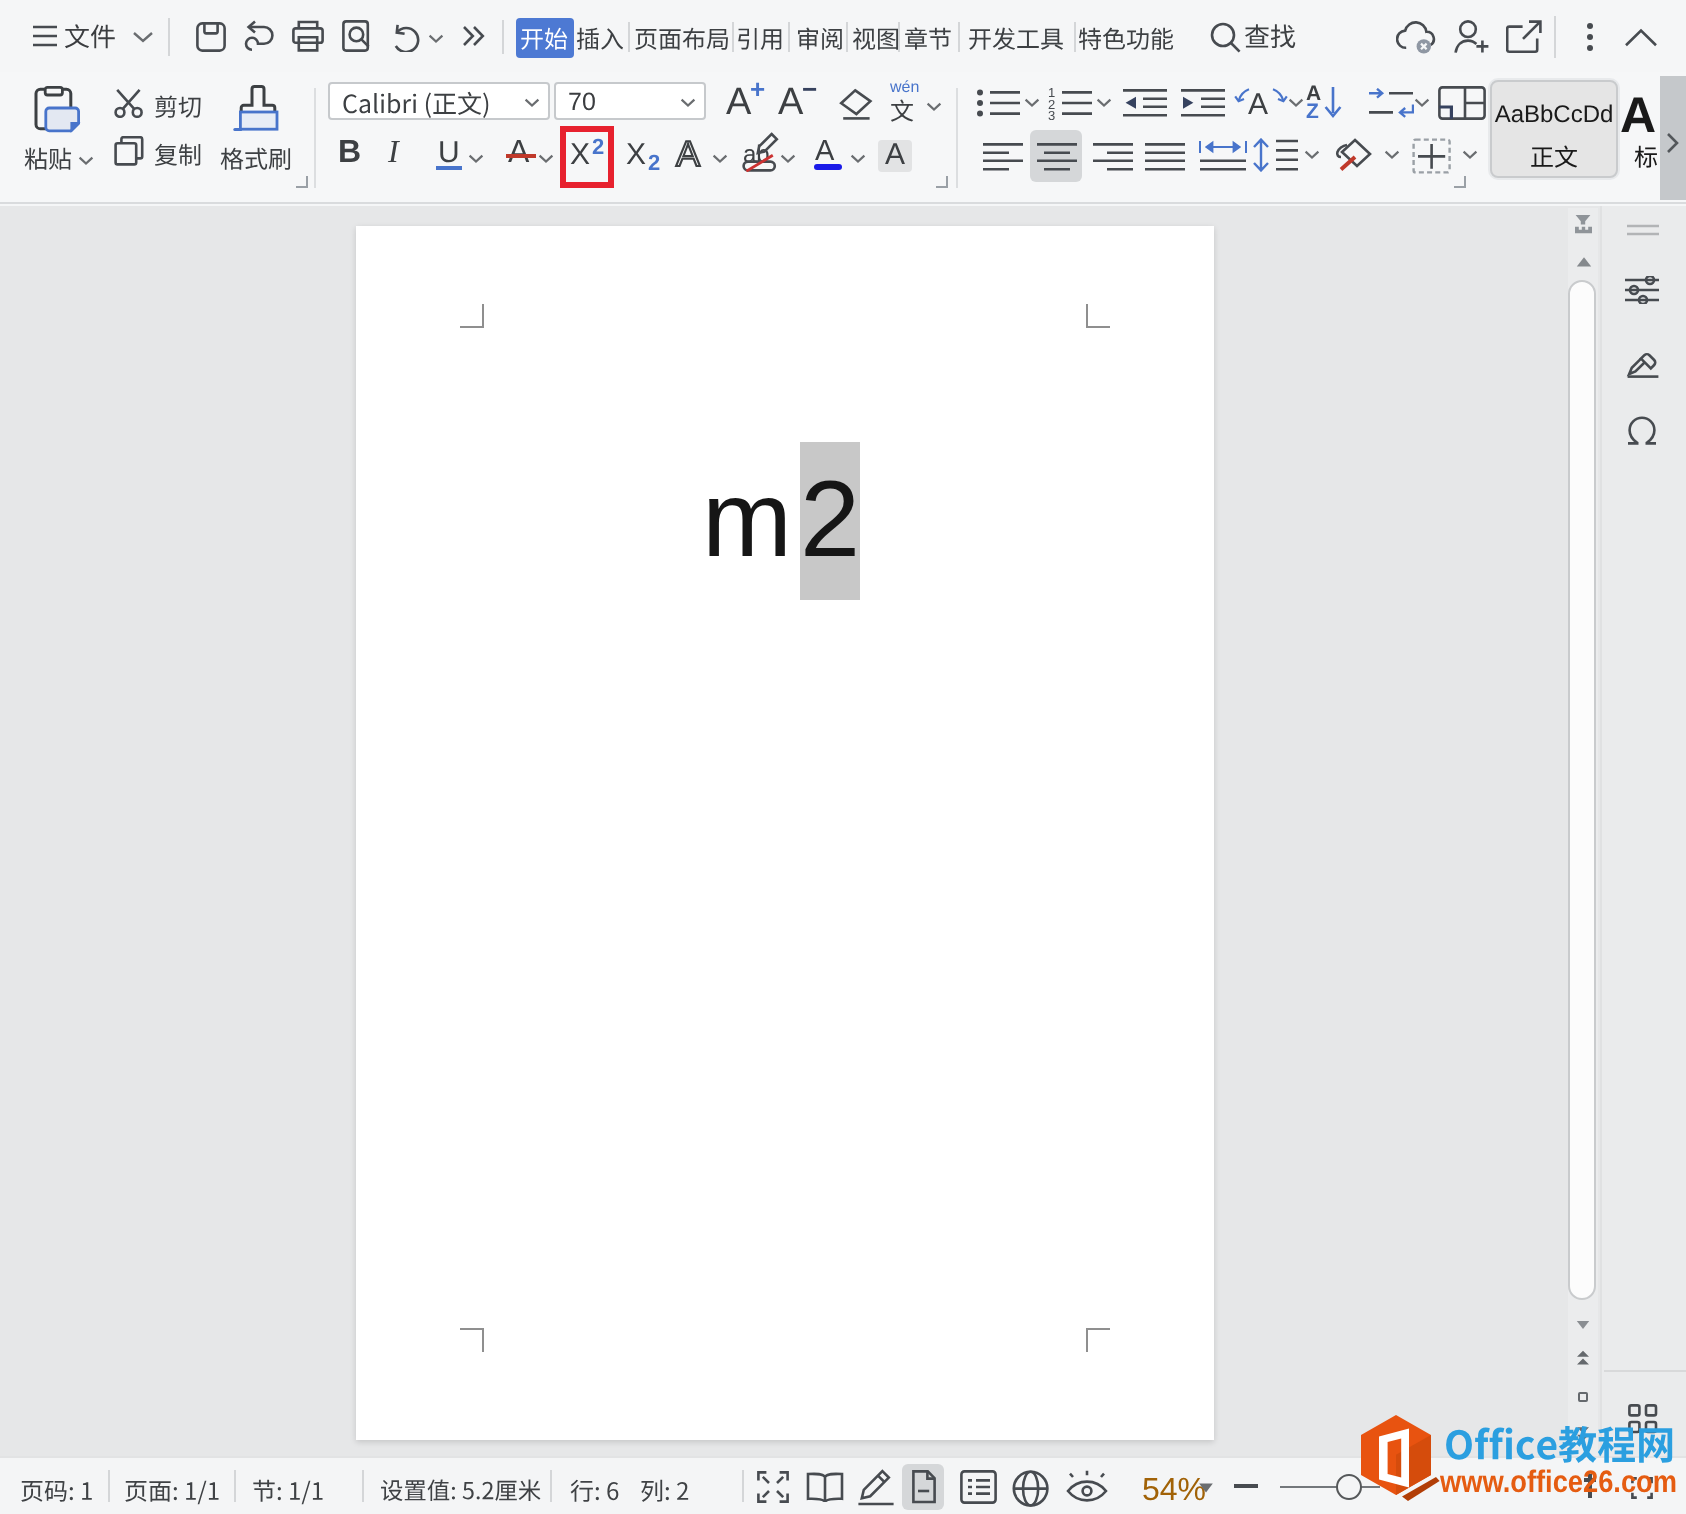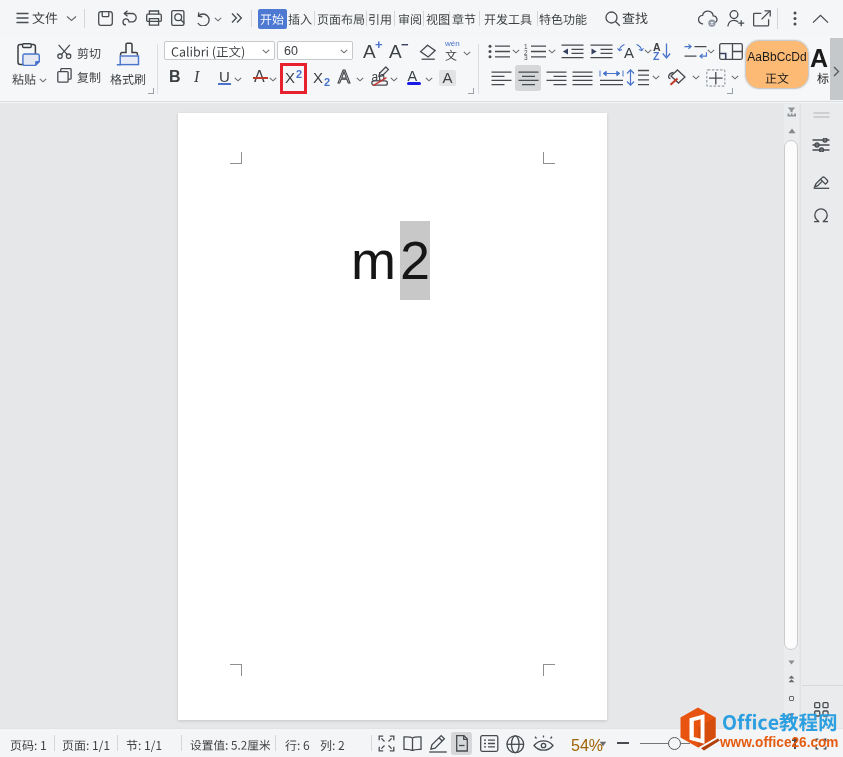"60" div.abs { text: 60 -> 70 }
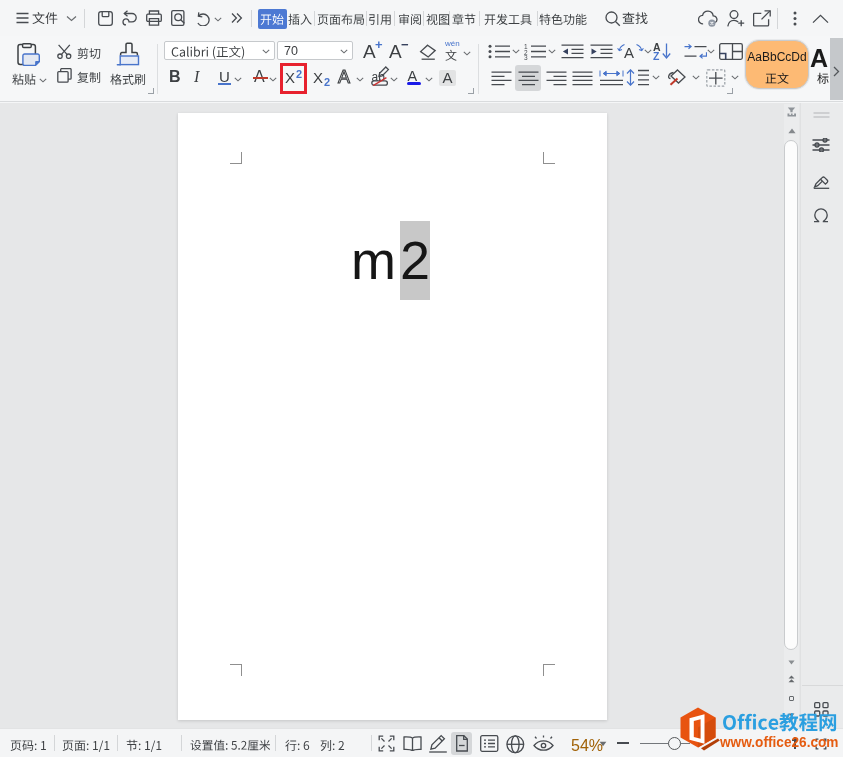"AaBbCcDd" div.abs { background: #fdba74 -> #e5e5e5; border-radius: 14px -> 4px }
